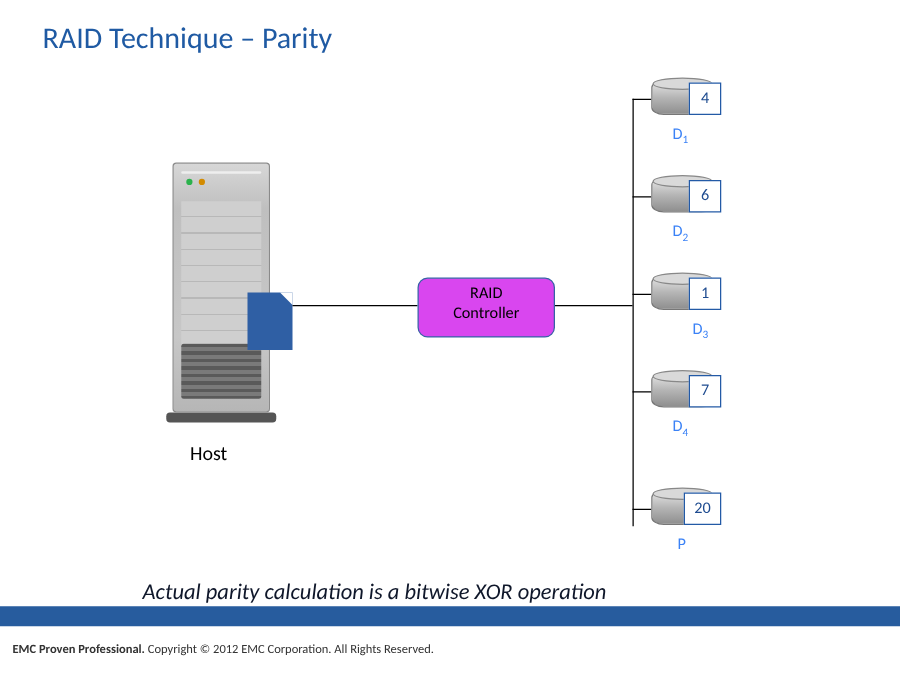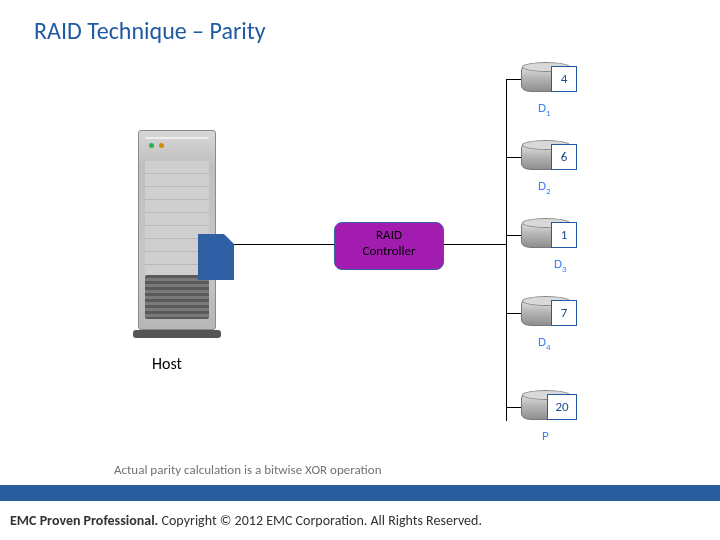"RAID" .raidbox { background: #a21caf -> #d946ef }
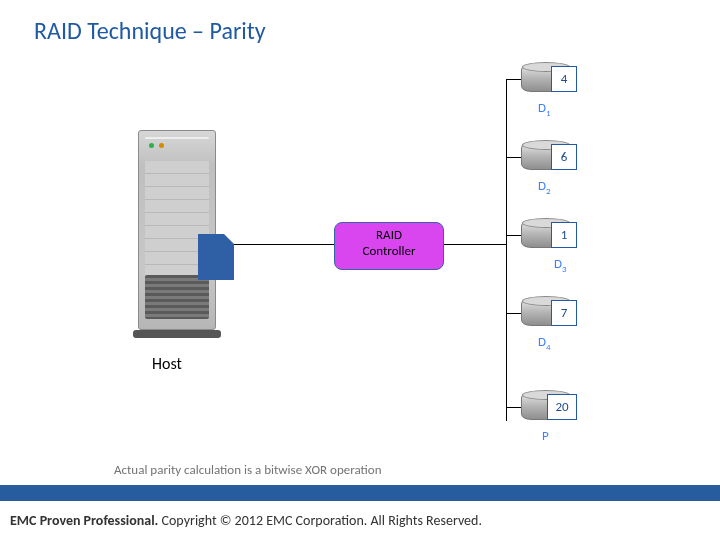"Actual parity calculation is a" .caption { color: #737373 -> #0f172a; font-size: 13px -> 18px; font-style: none -> italic }
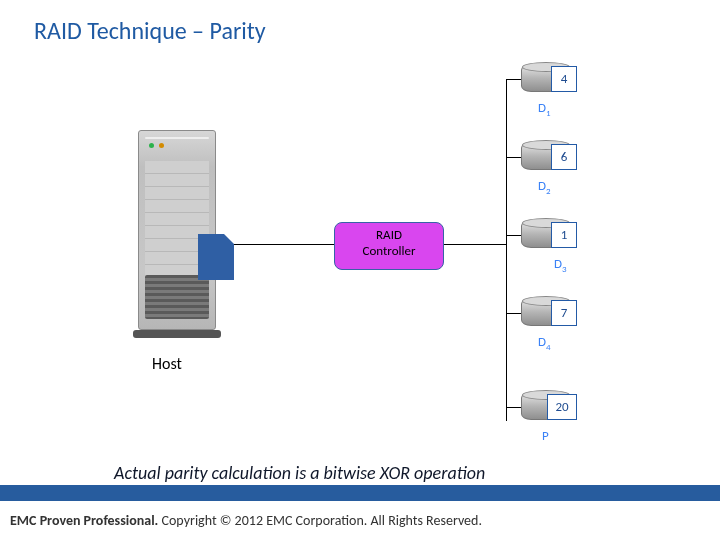"EMC Proven Professional. Copyright ©" .foot { font-size: 14px -> 10px }
